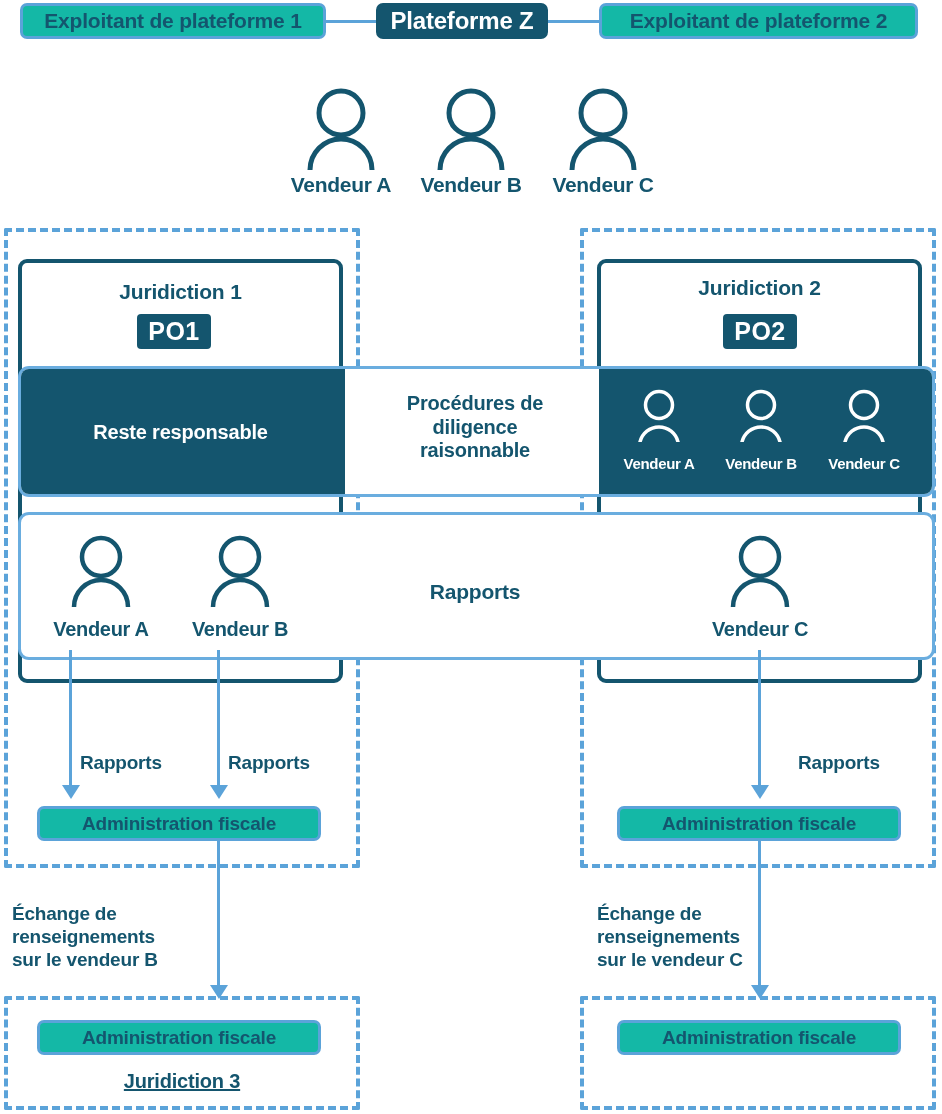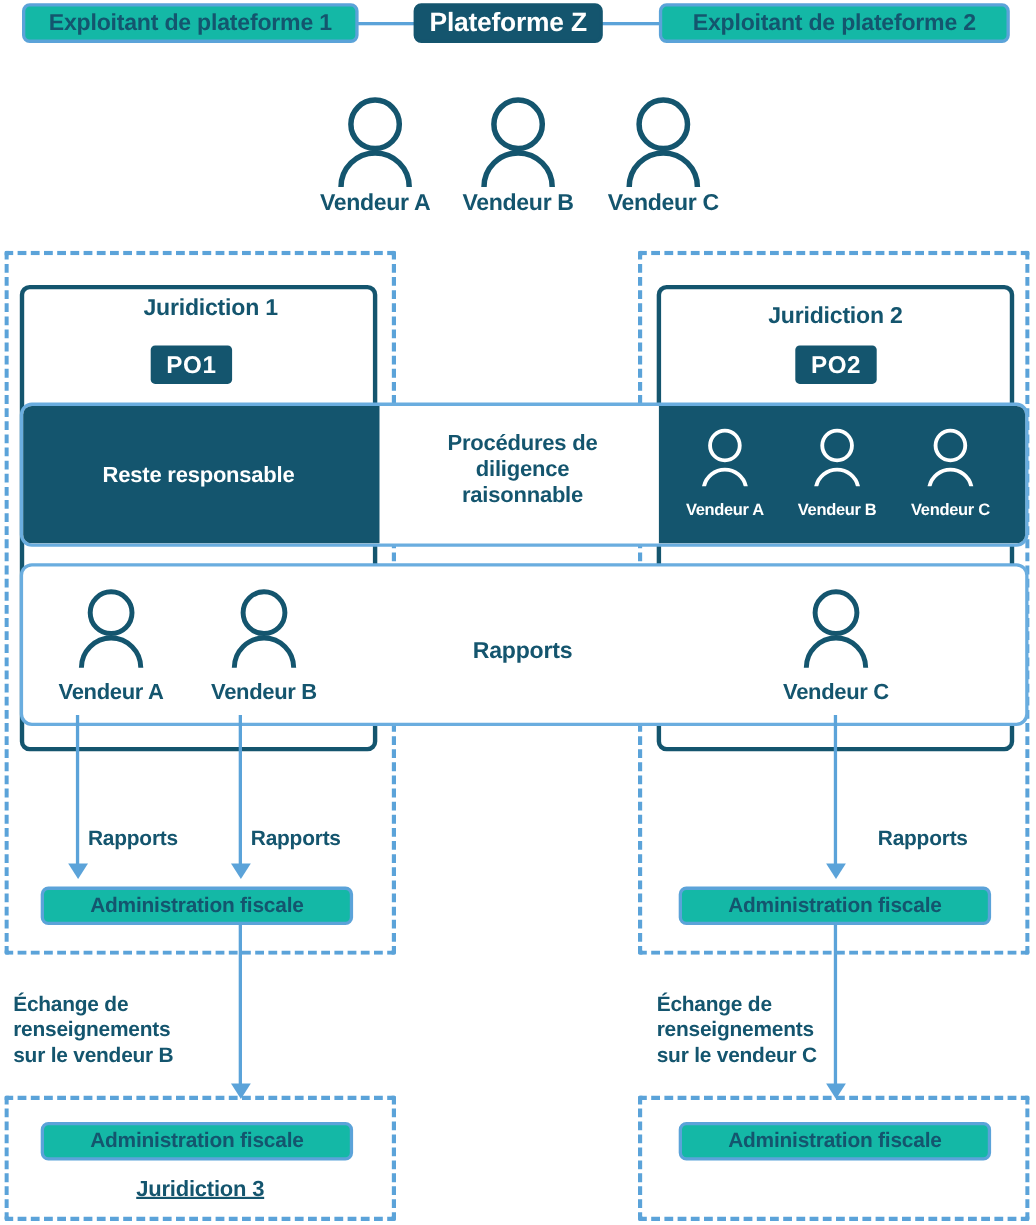"Juridiction 1" div.jtitle { padding-left: 11px -> none; top: 268px -> 280px }
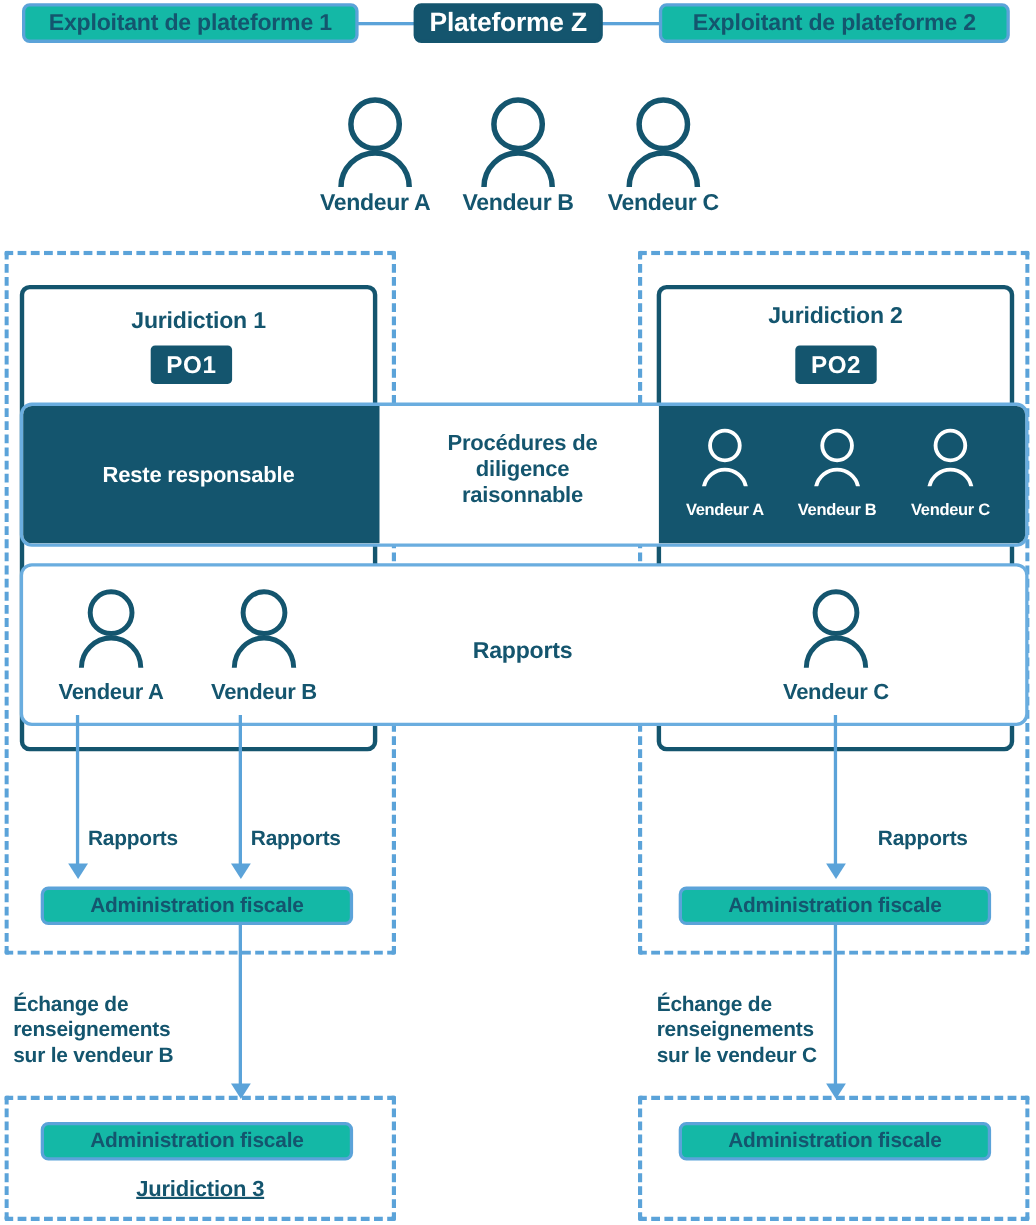"PO1" .potag { font-size: 22px -> 25px }
